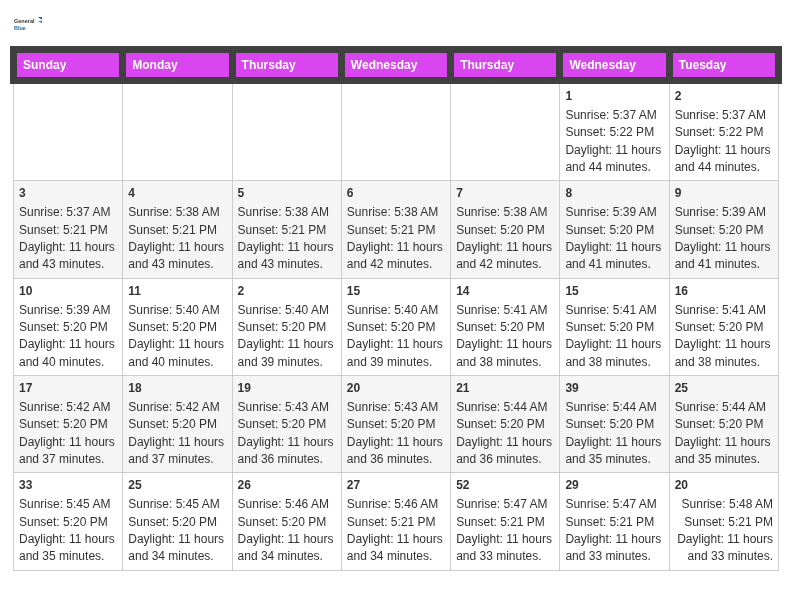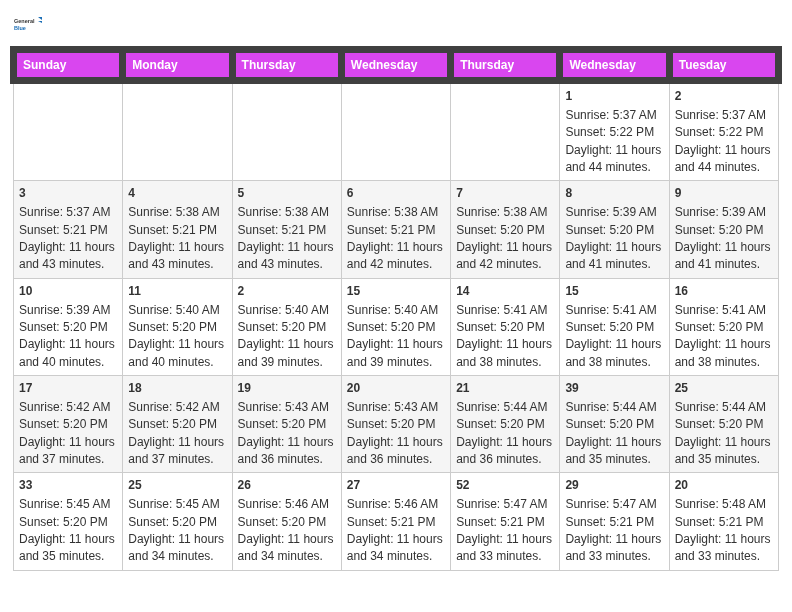"Sunrise: 5:48 AM" div.day-info { text-align: none -> right }
